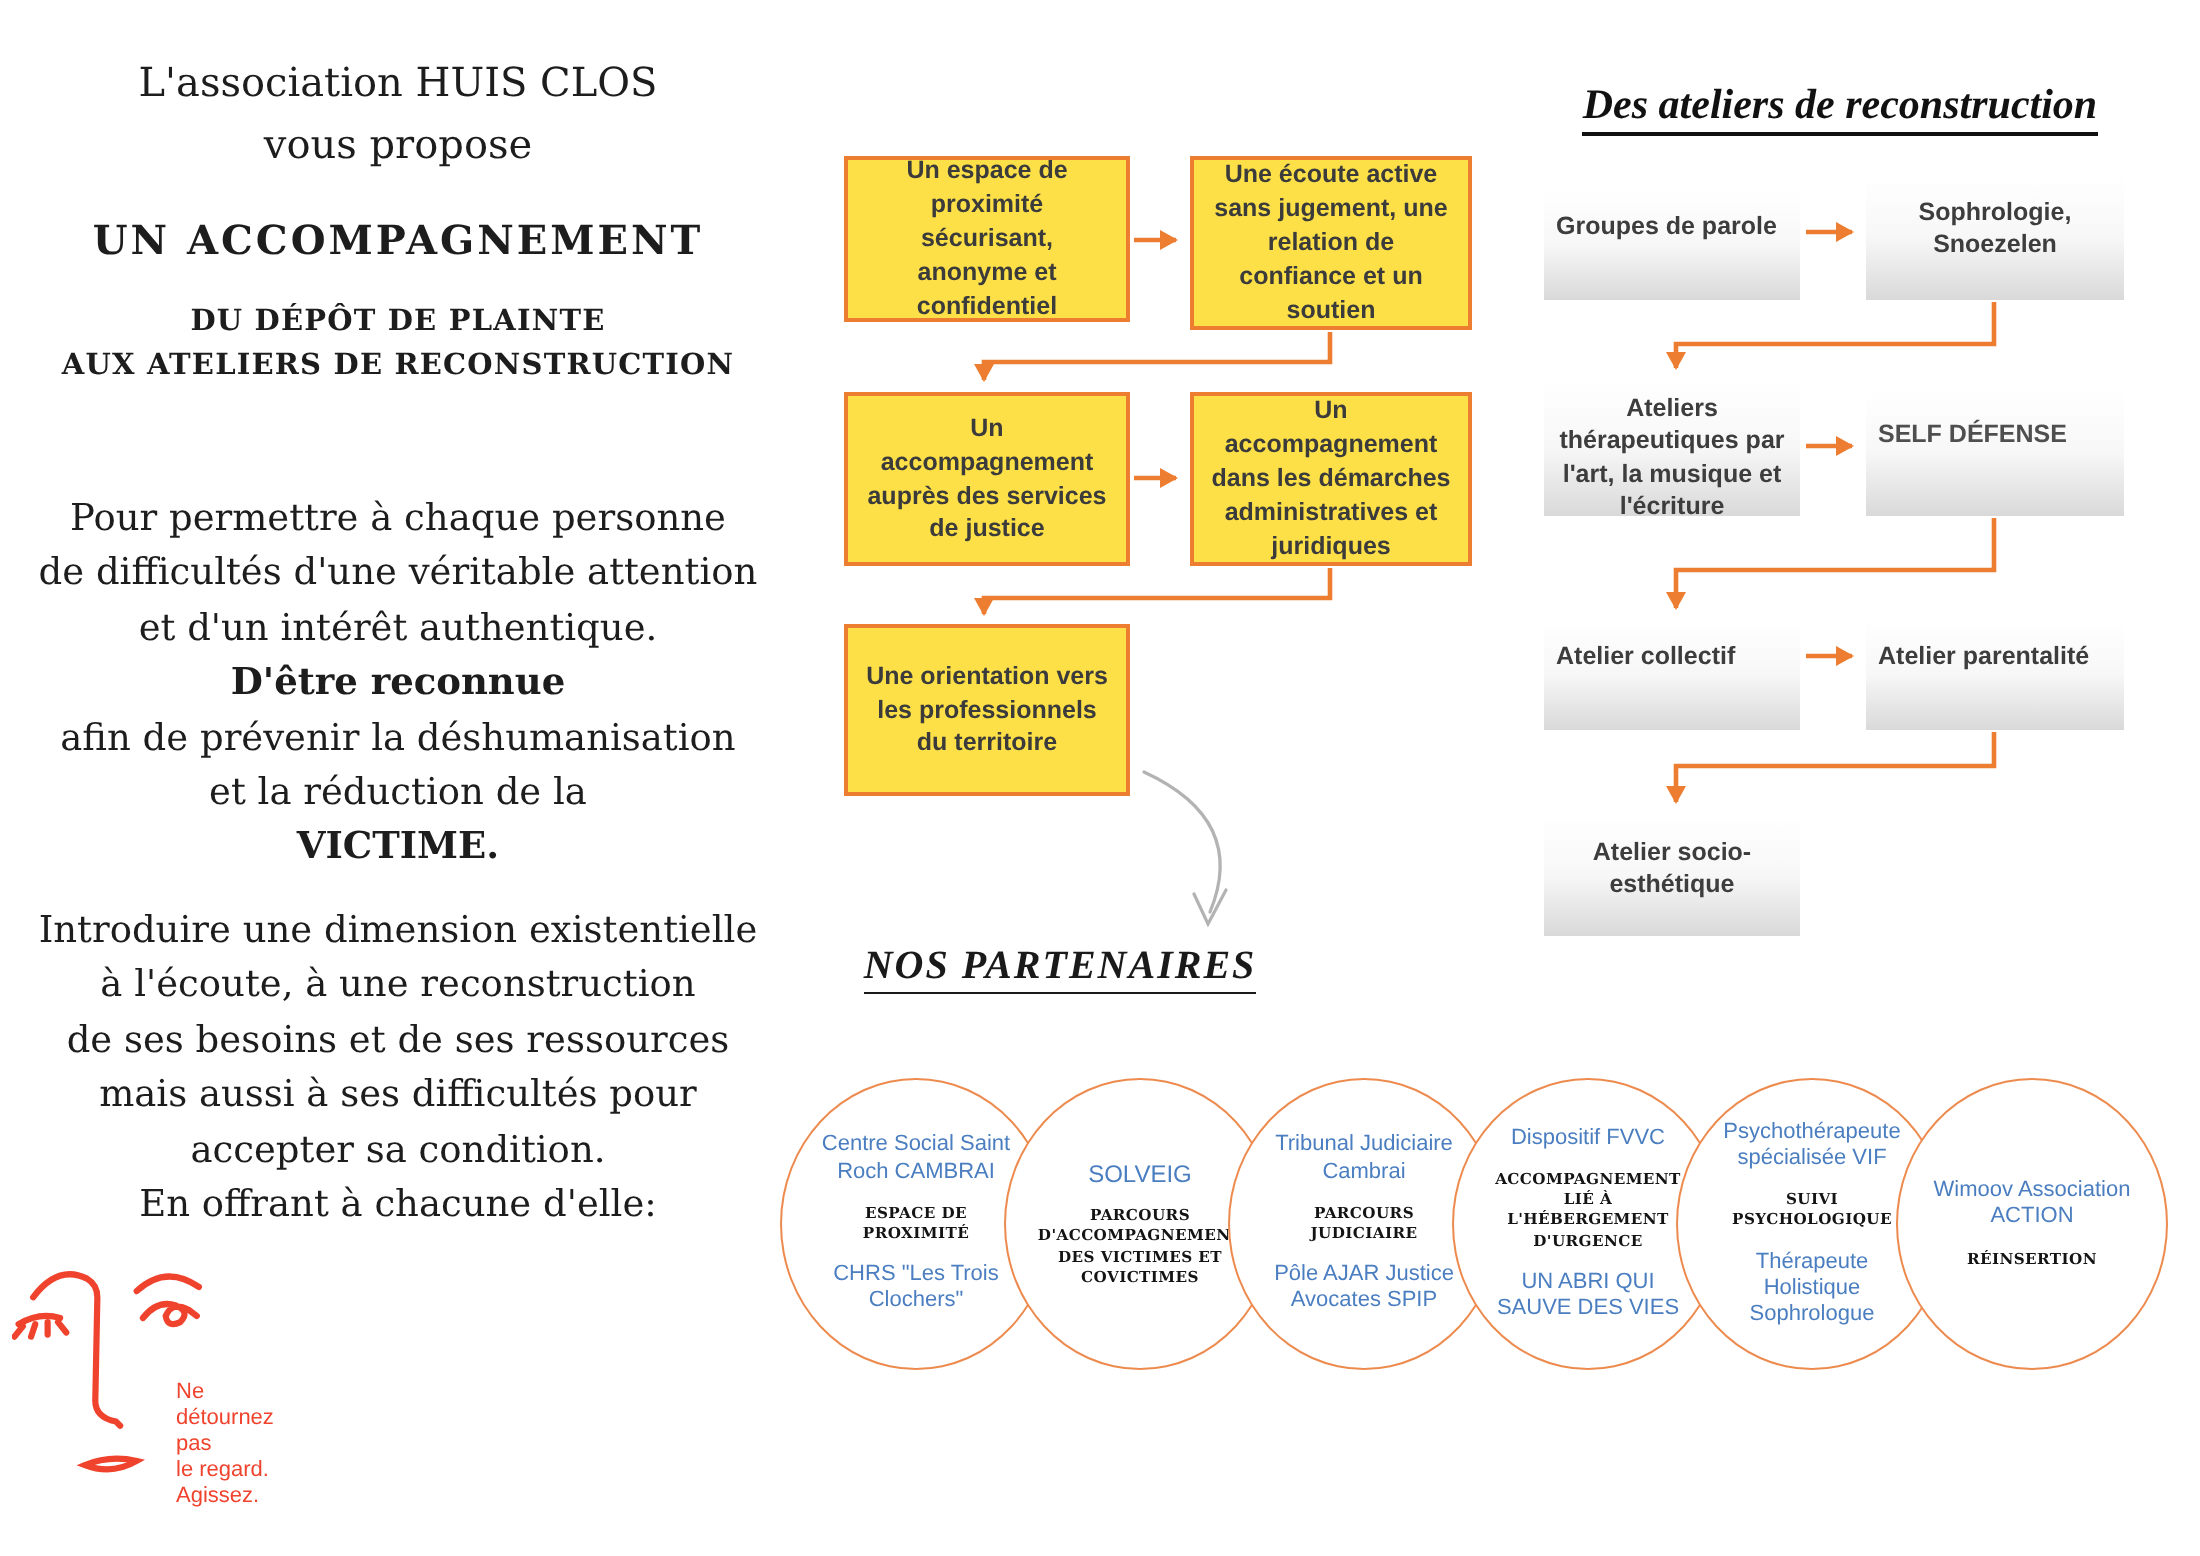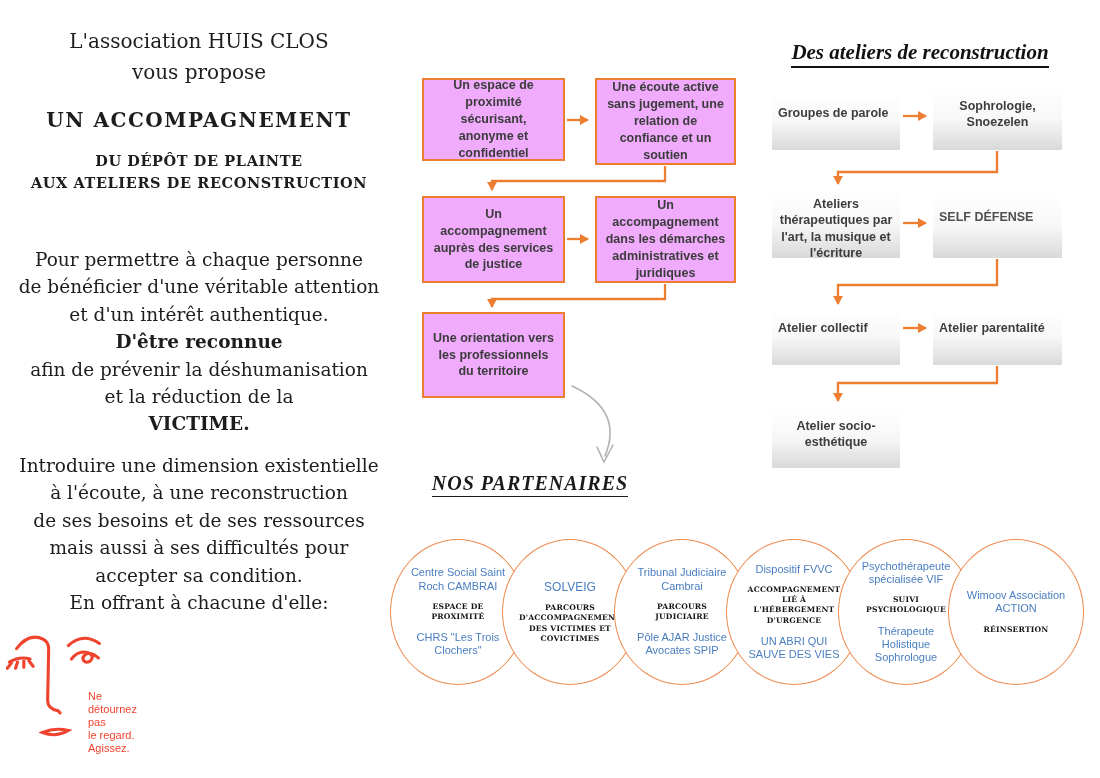"Un espace de proximité sécurisant," .fbox { background: #f0abfc -> #fde047 }
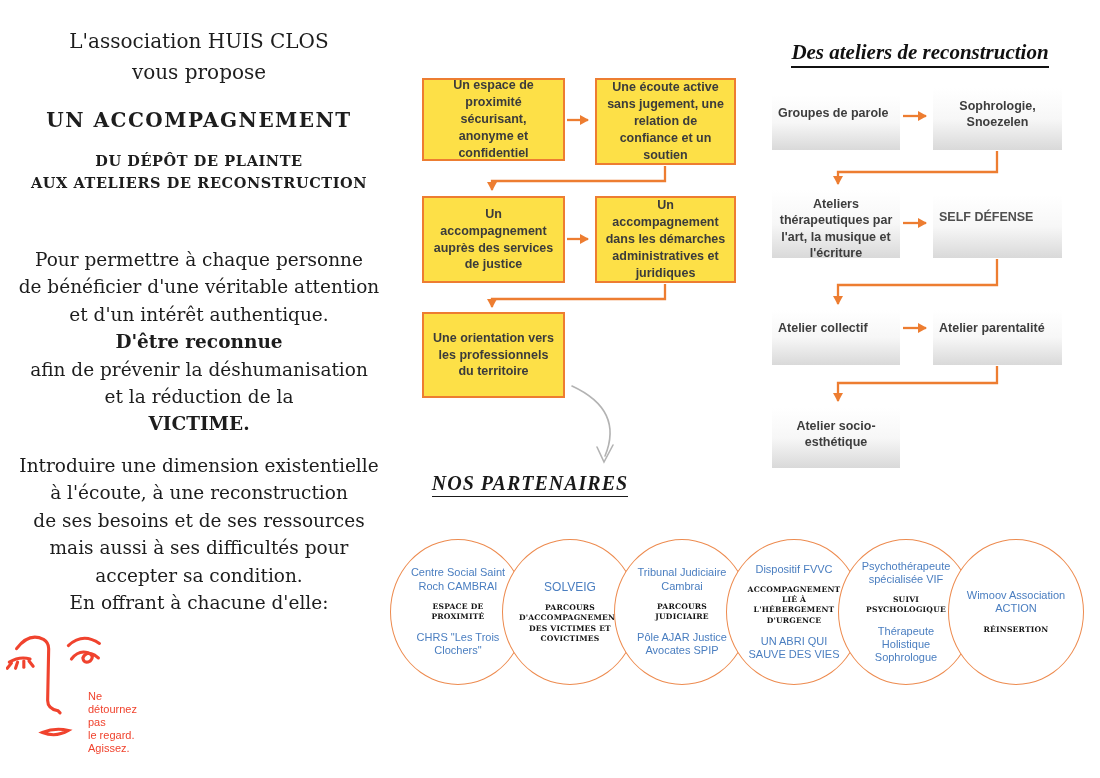"de bénéficier d'une véritable attention" div { text: bénéficier -> difficultés }
